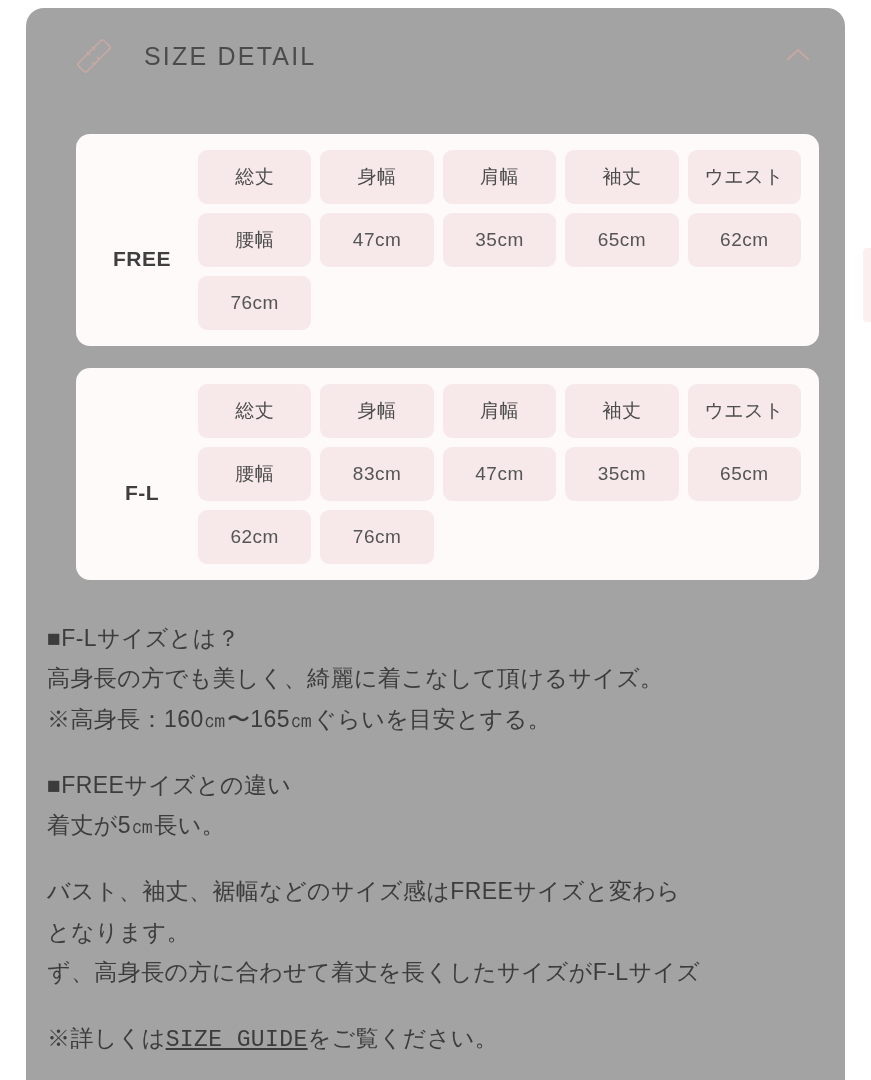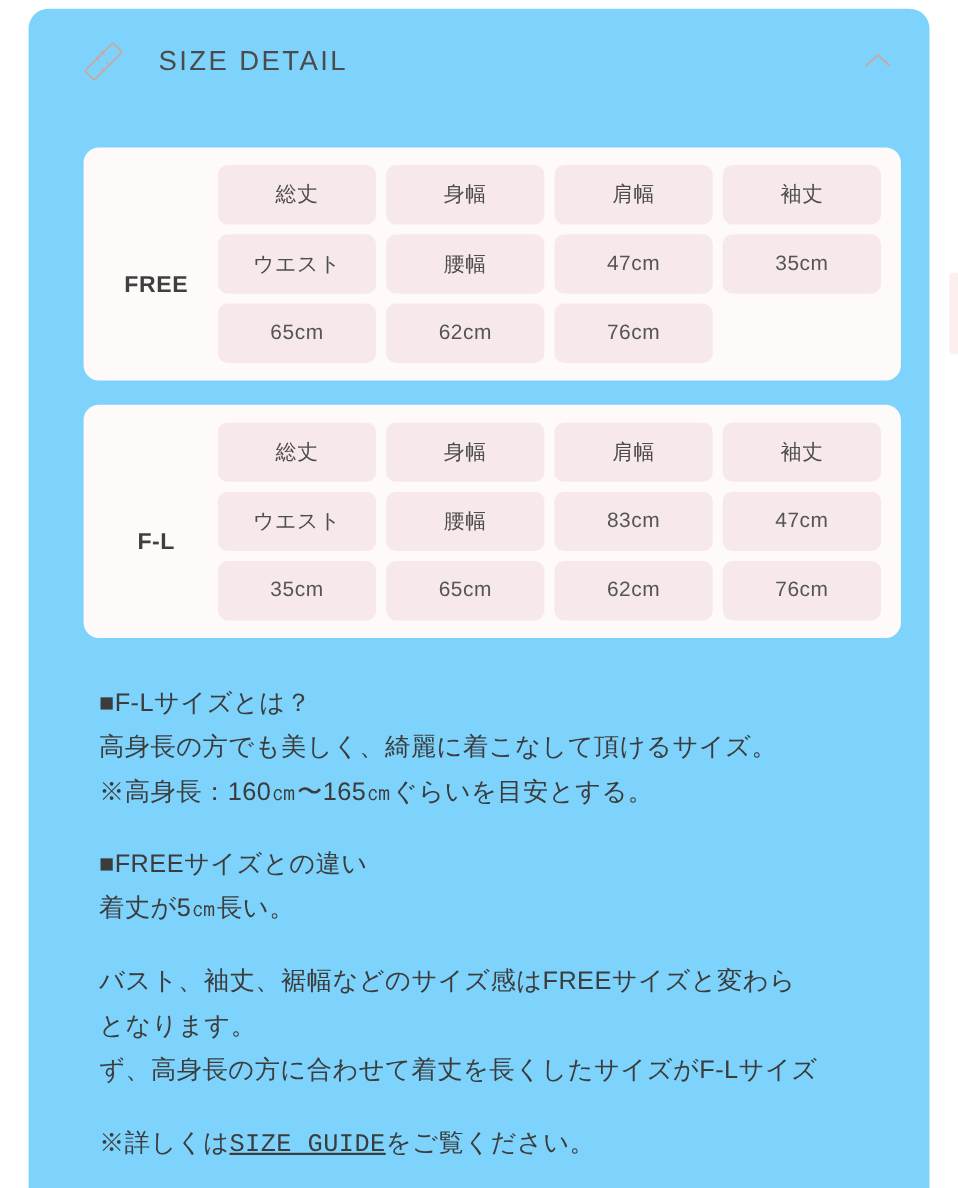"SIZE DETAIL" .panel { background: #7dd3fc -> #a3a3a3 }
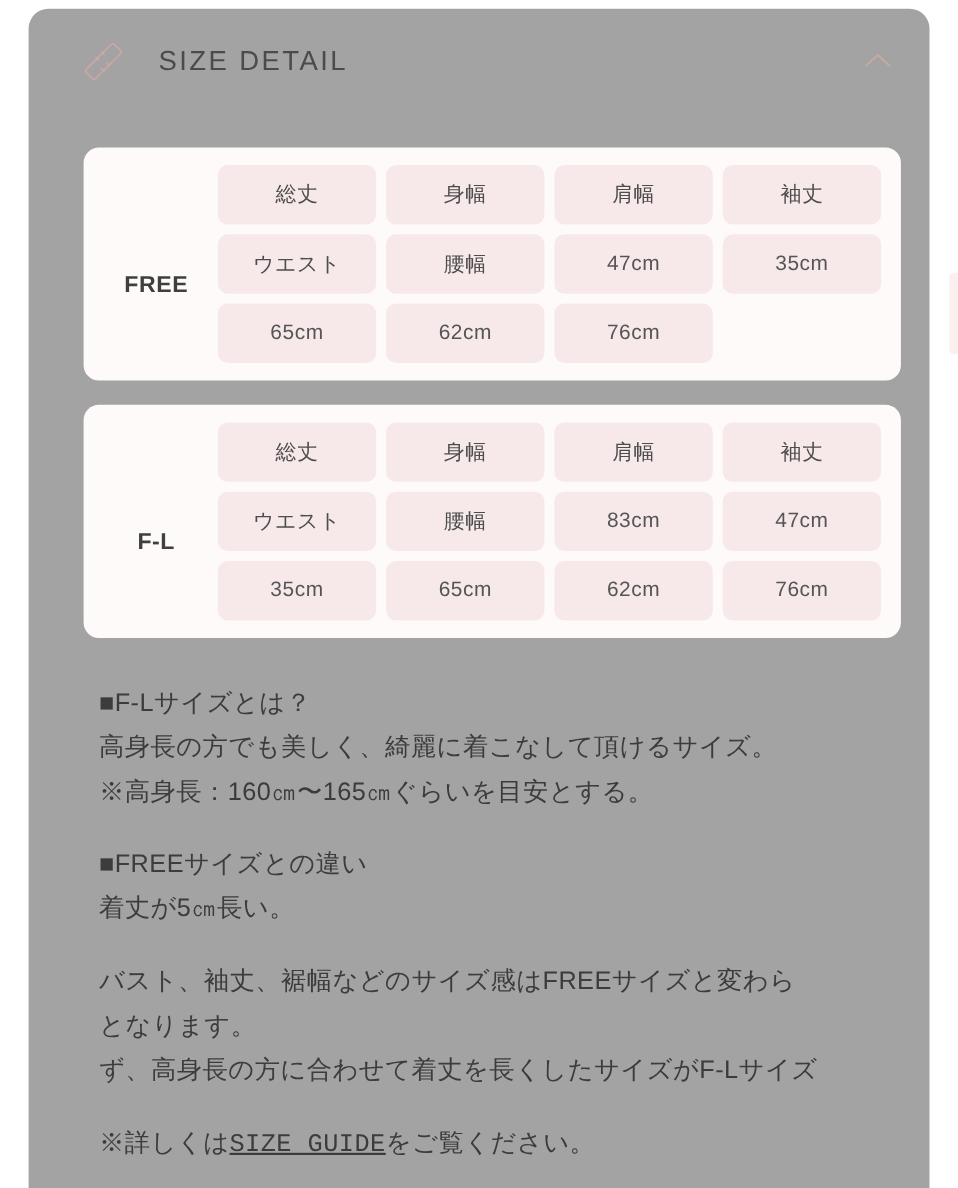"総丈" .size-grid { grid-template-columns: repeat(4, 1fr) -> repeat(5, 1fr) }
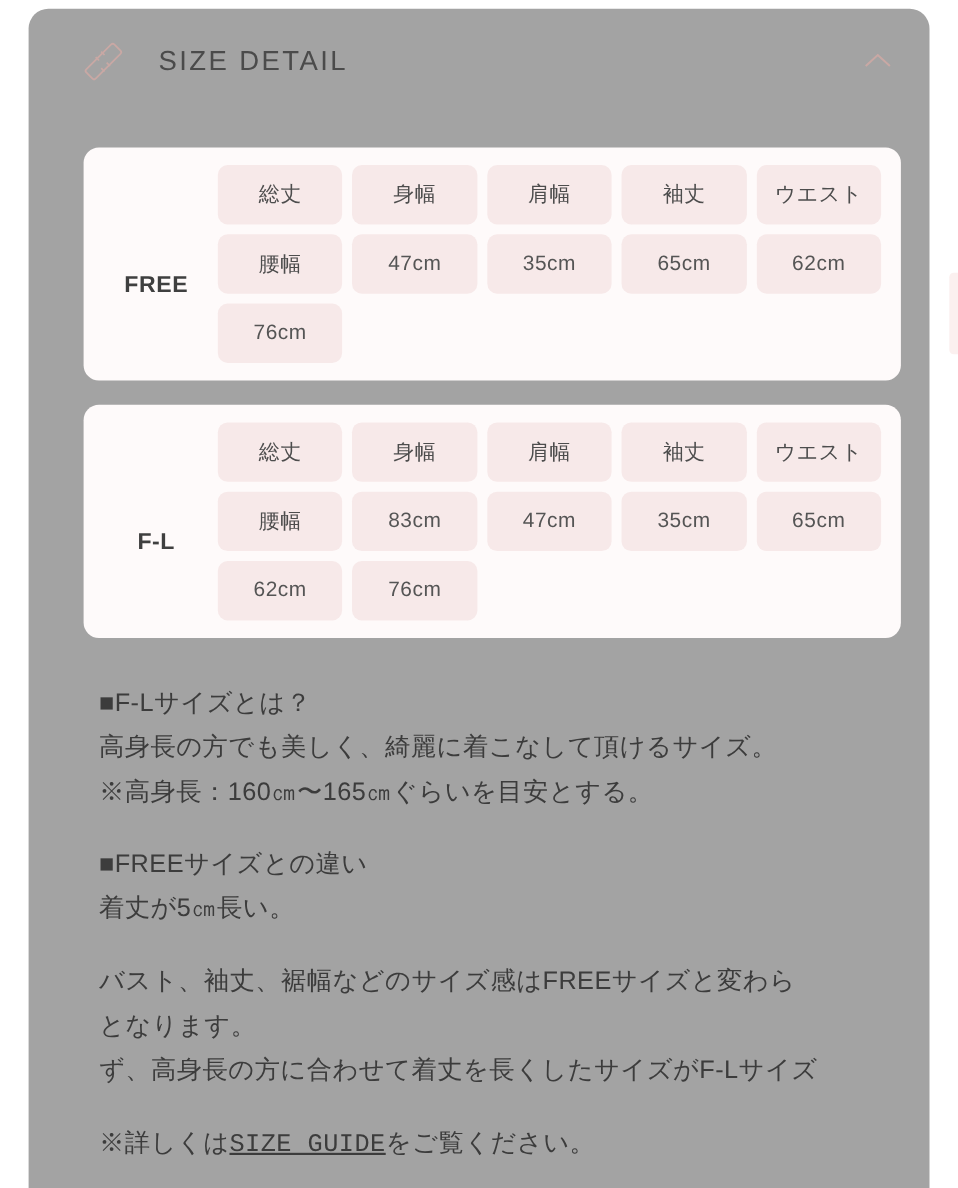"■F-Lサイズとは？" .desc { padding: 16px 58px 0 64px -> 16px 58px 0 21px }
